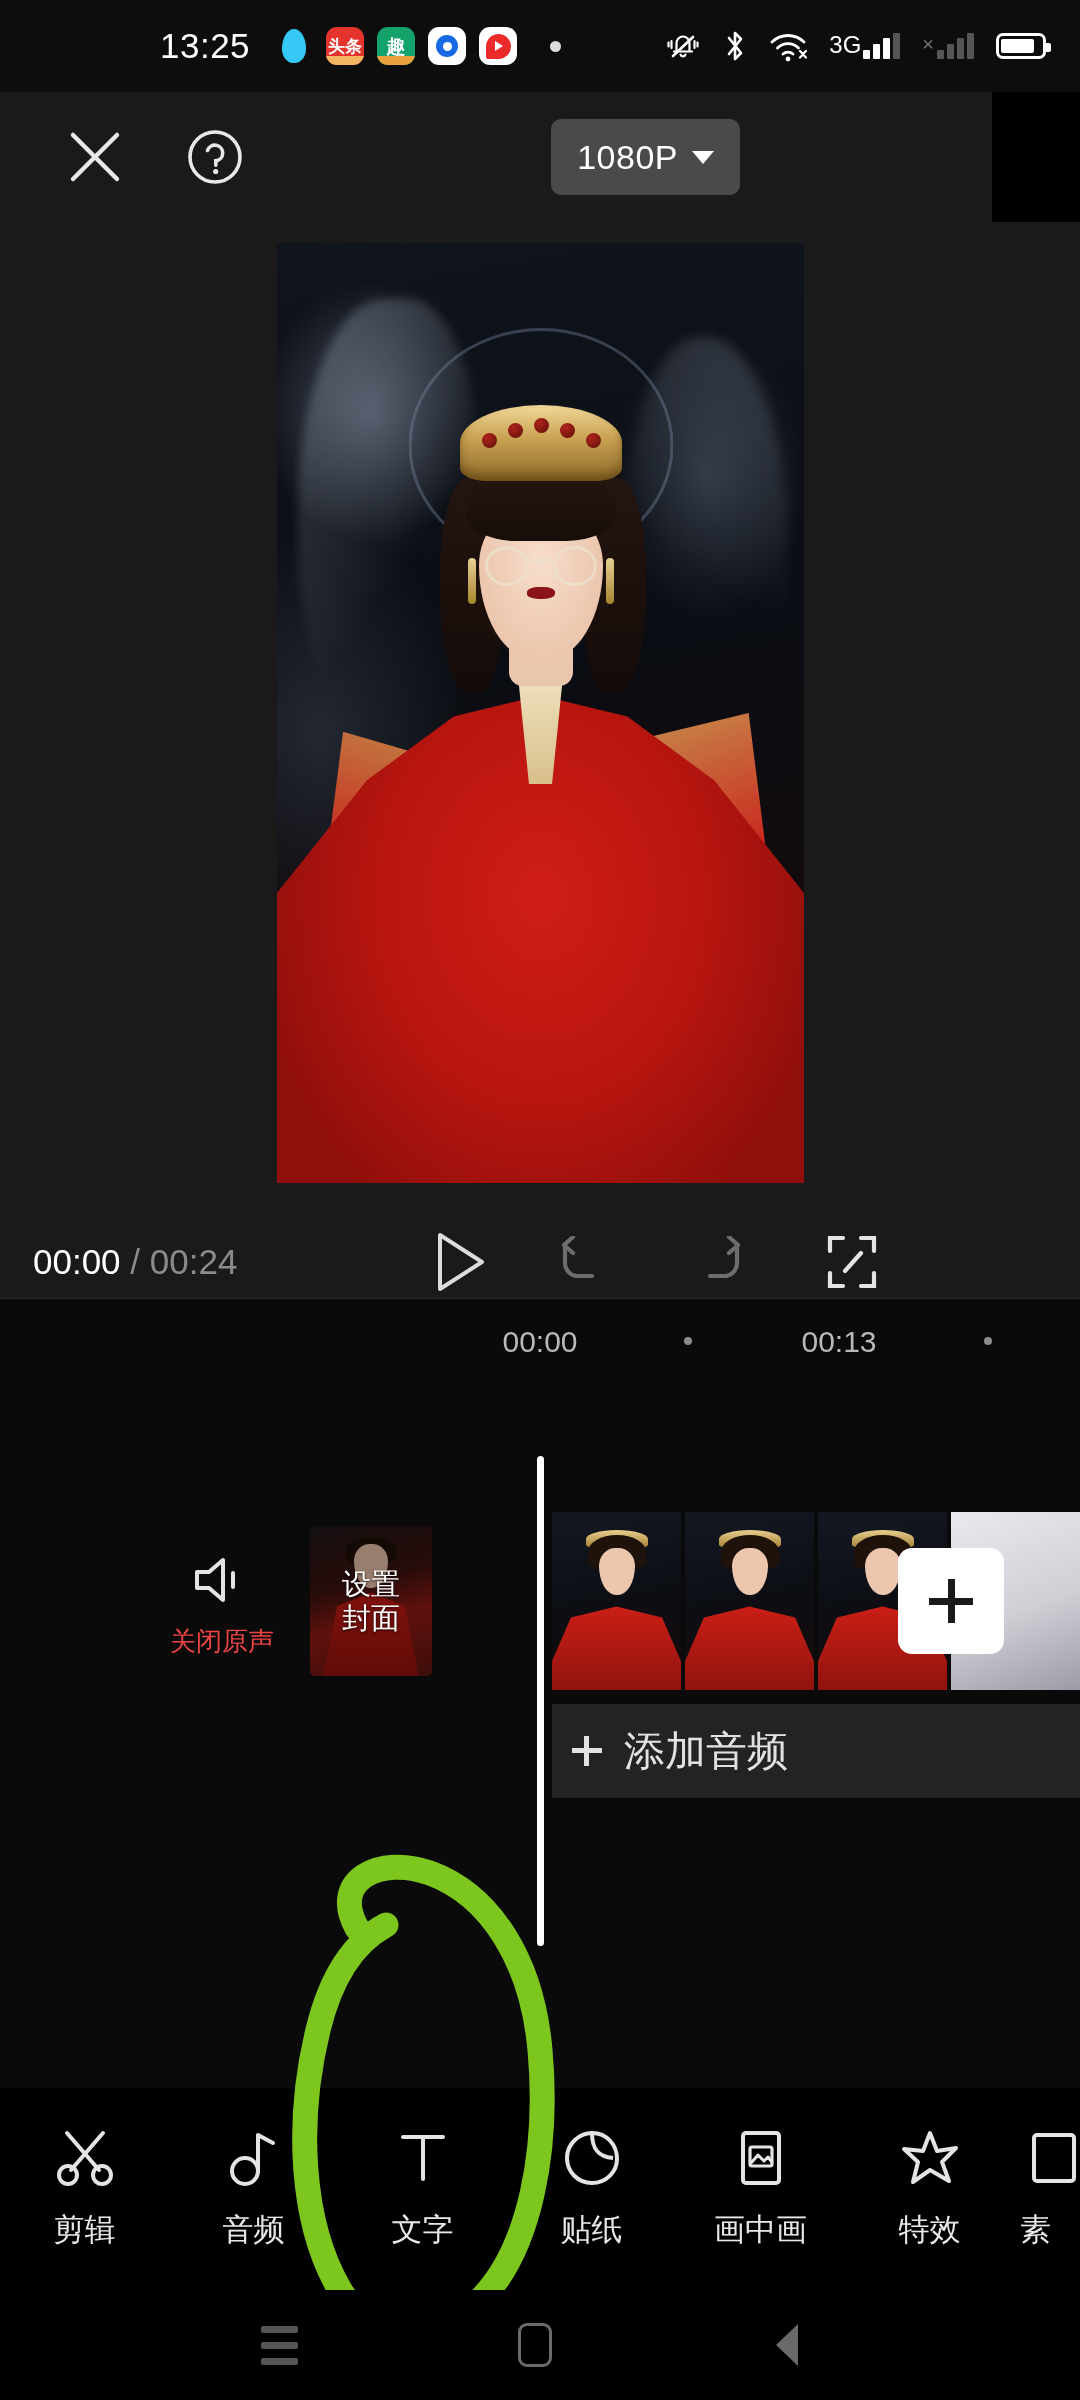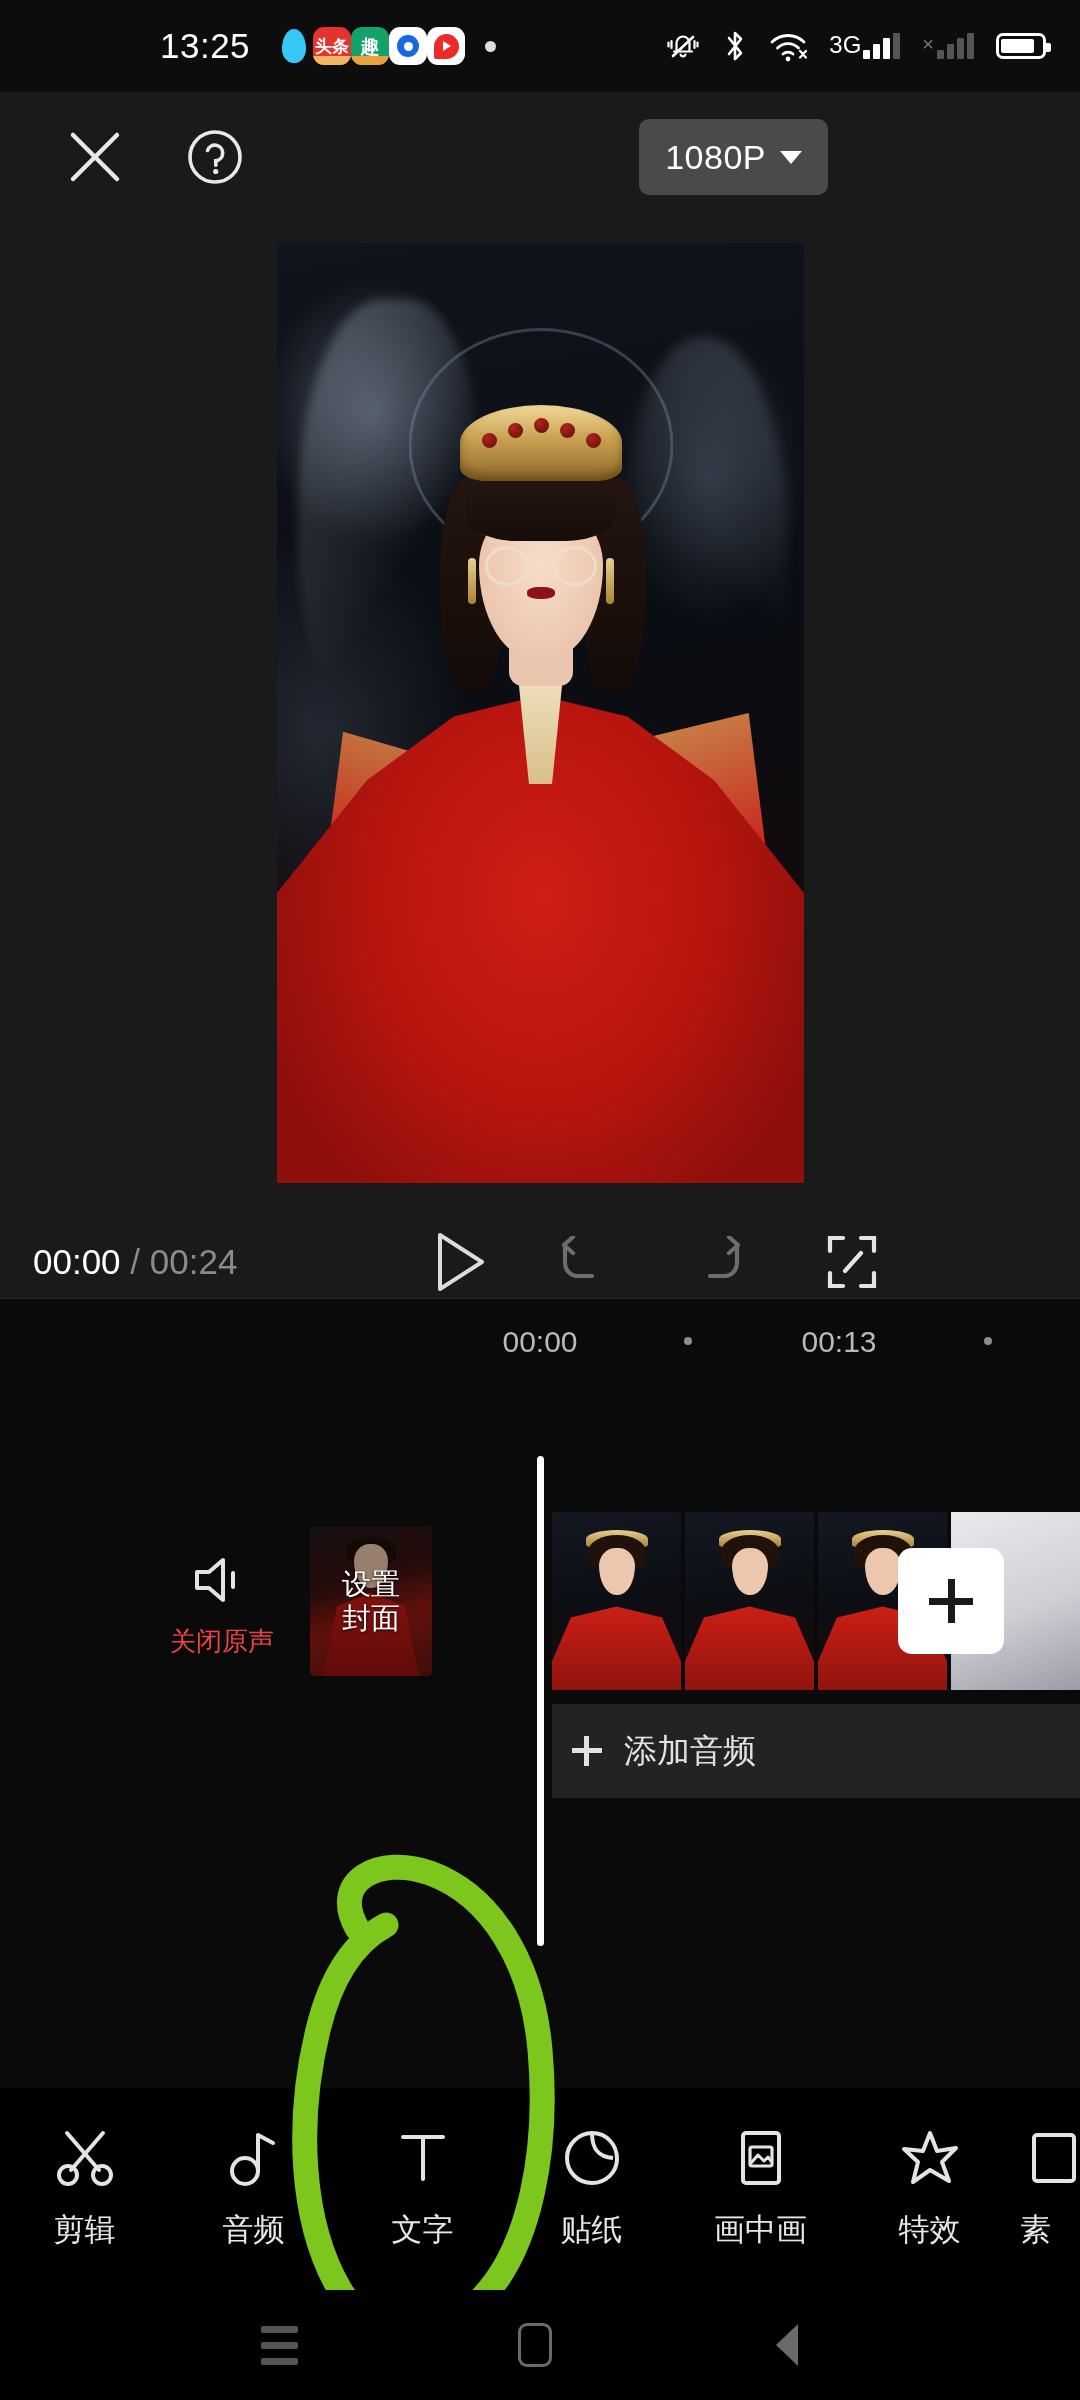"头条" .sb-apps { gap: none -> 13px }
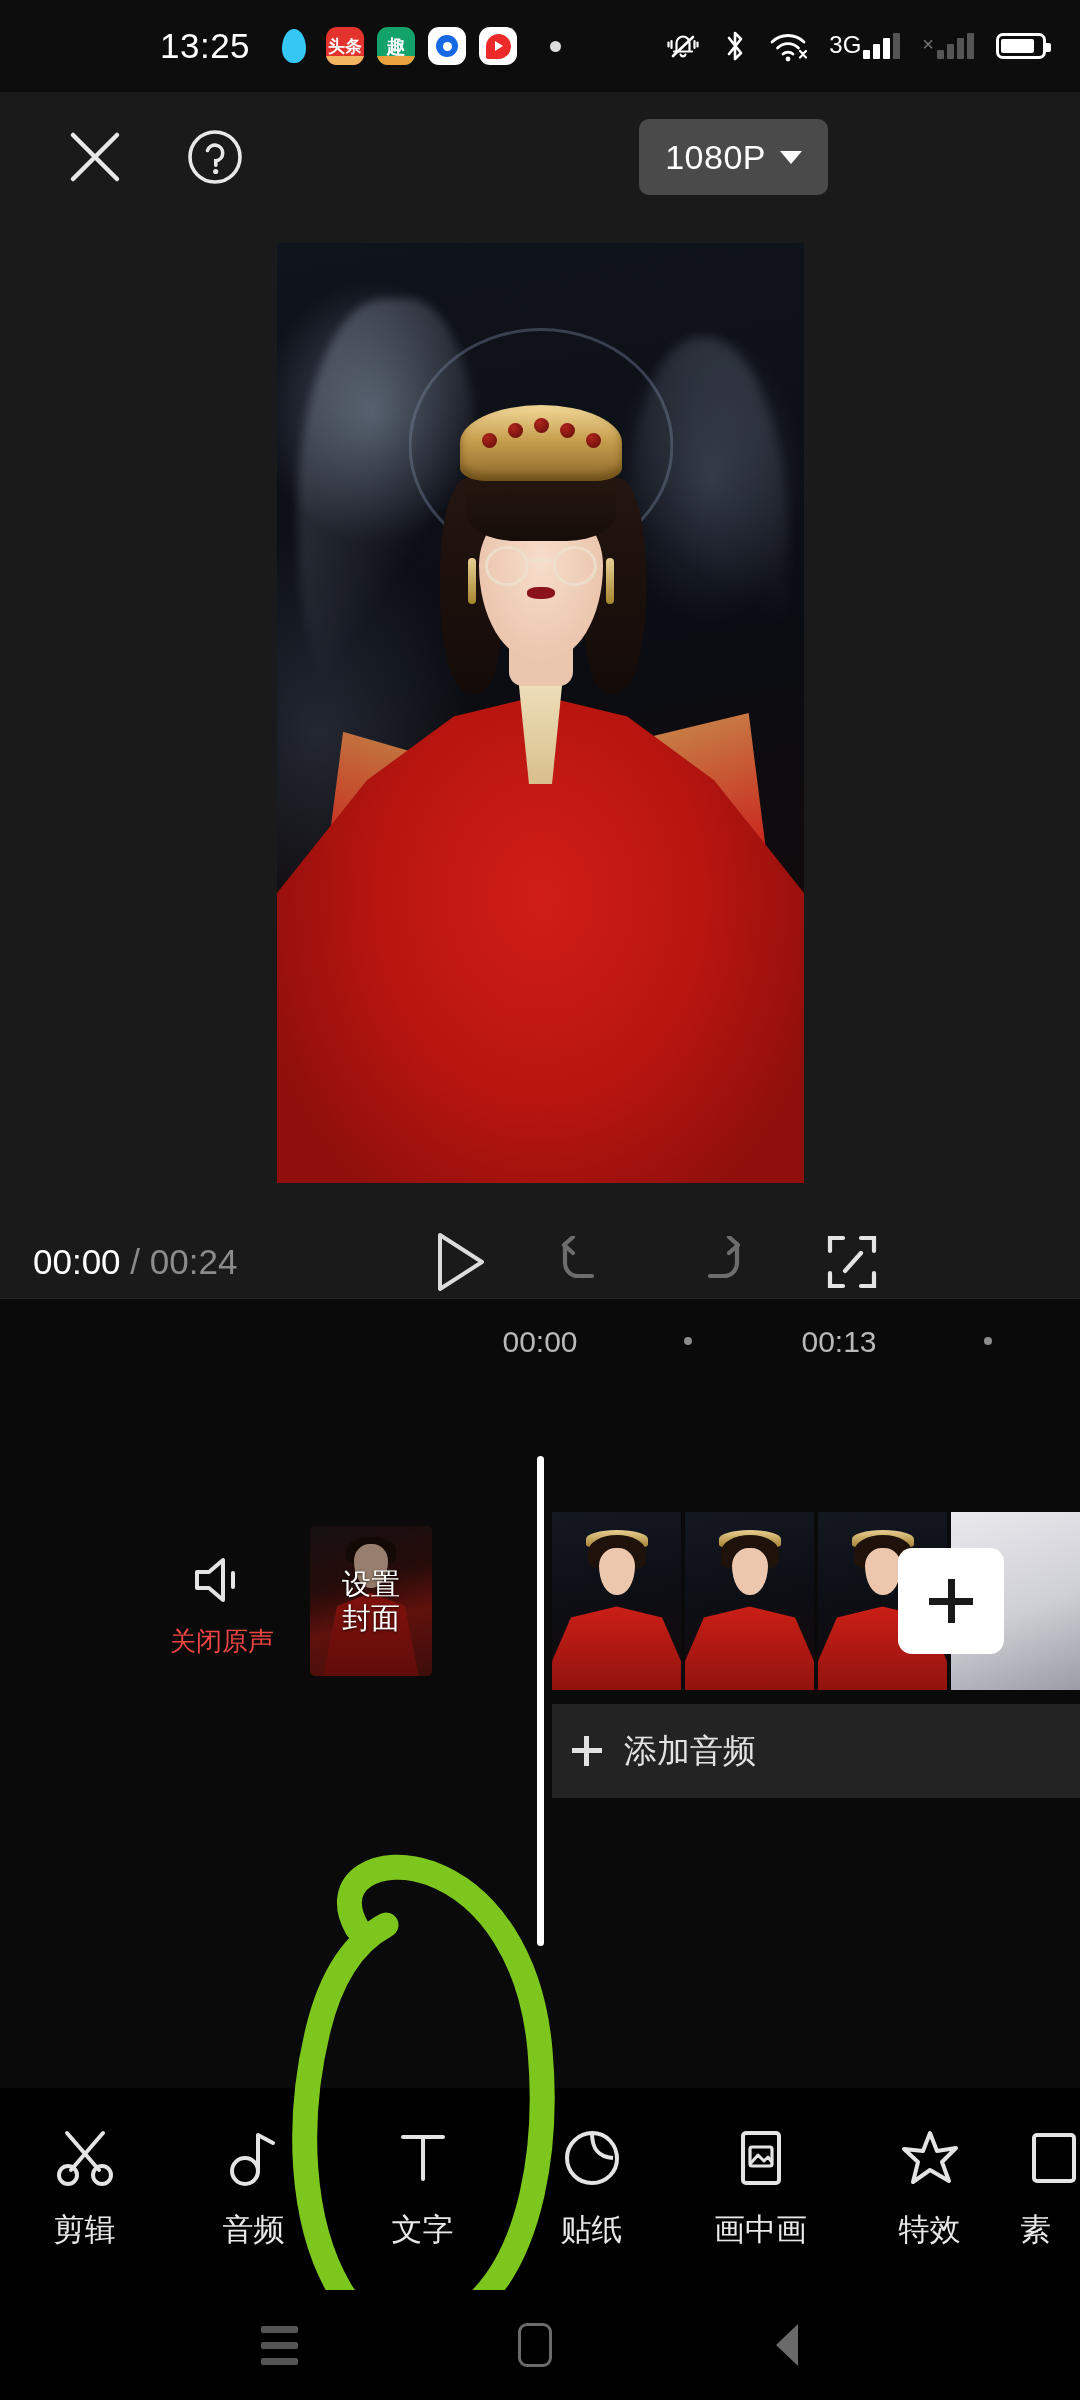"1080P" .topbar { width: 1080px -> 992px }
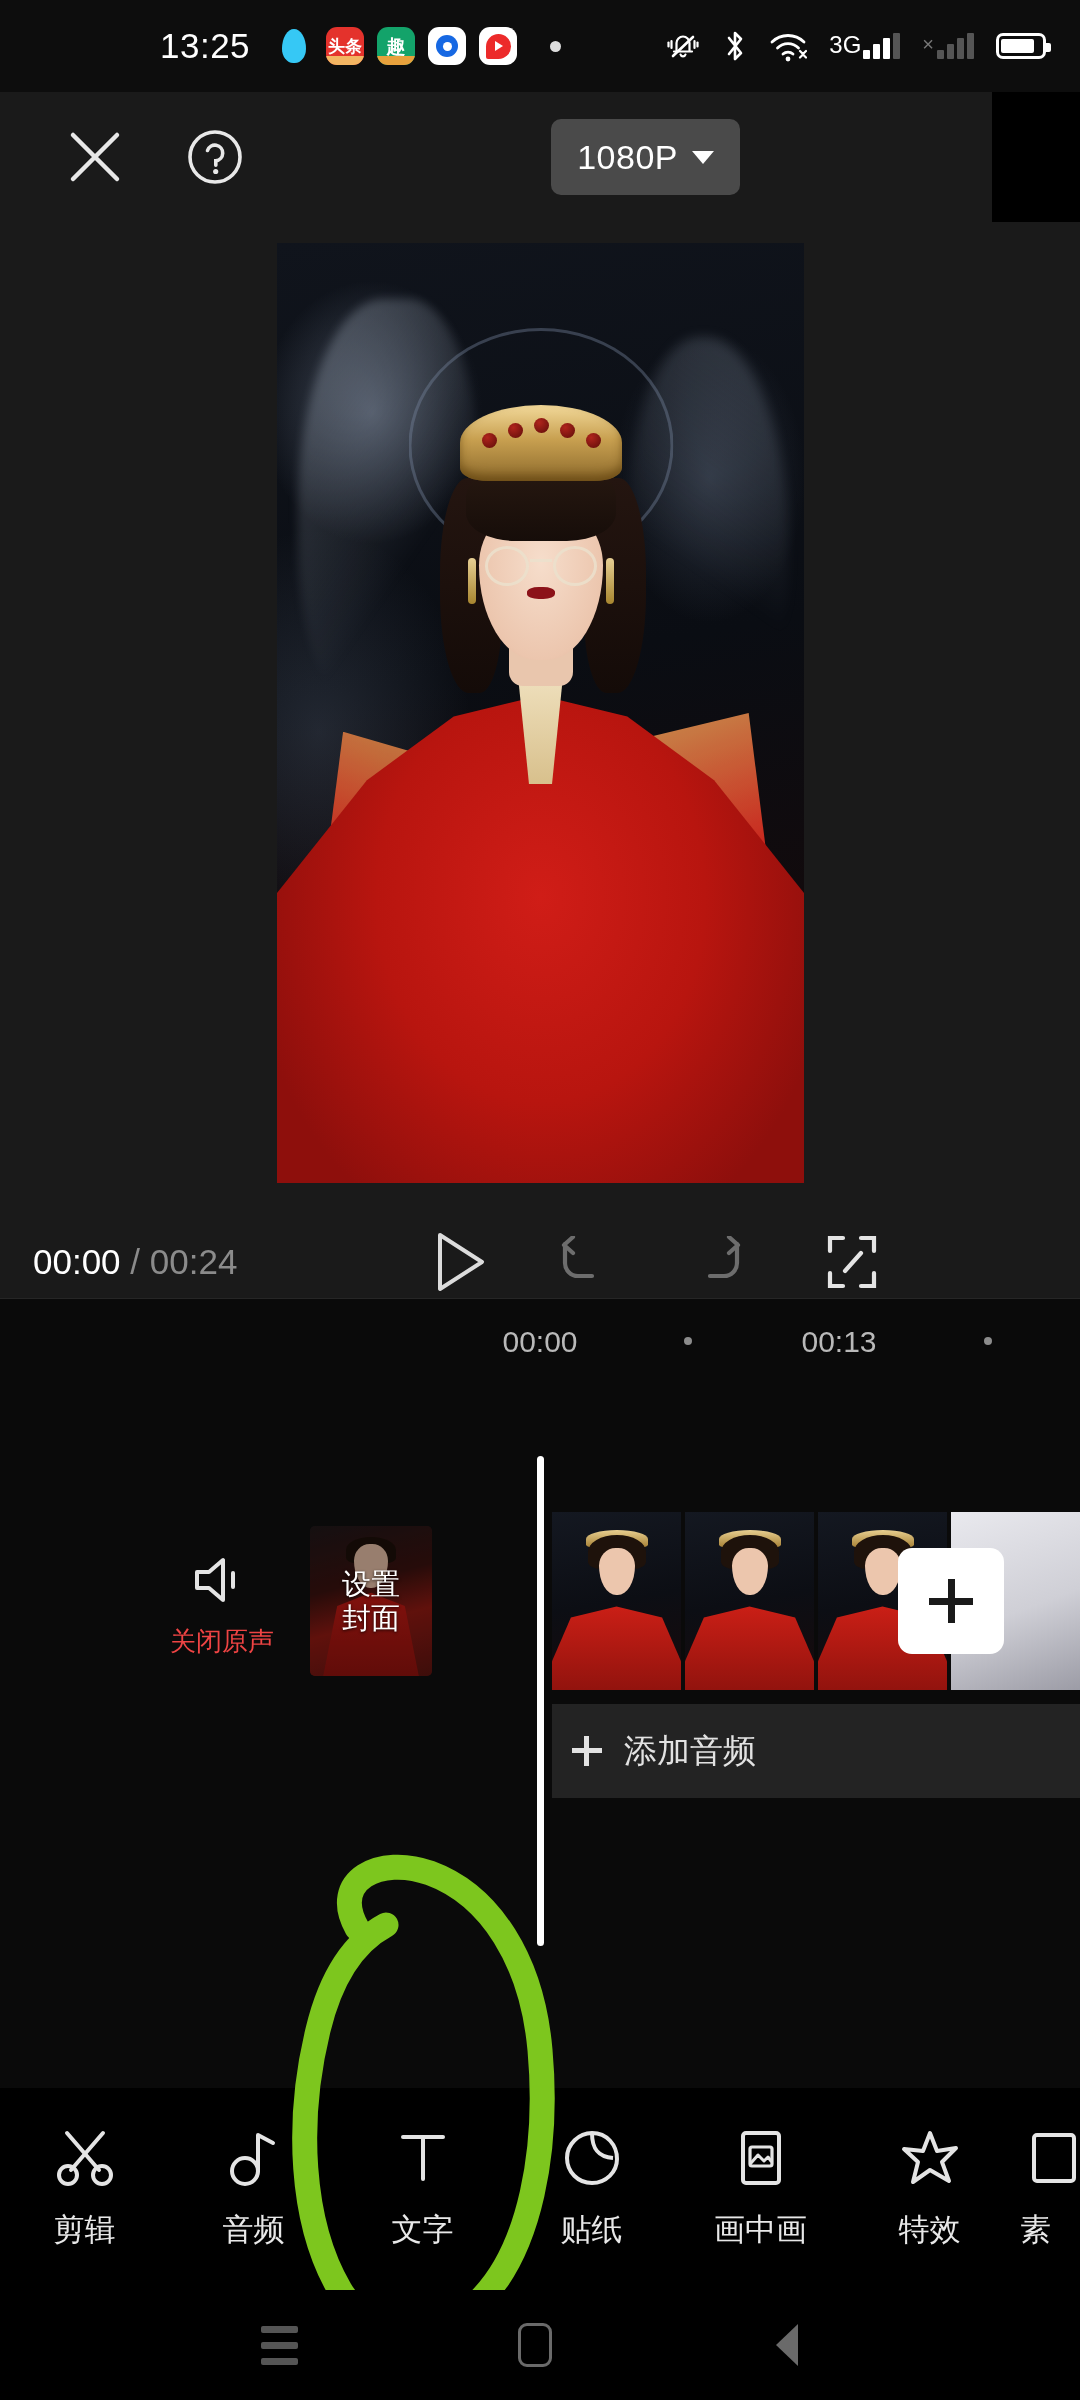"添加音频" .audio-track .lbl { font-size: 33px -> 41px }
